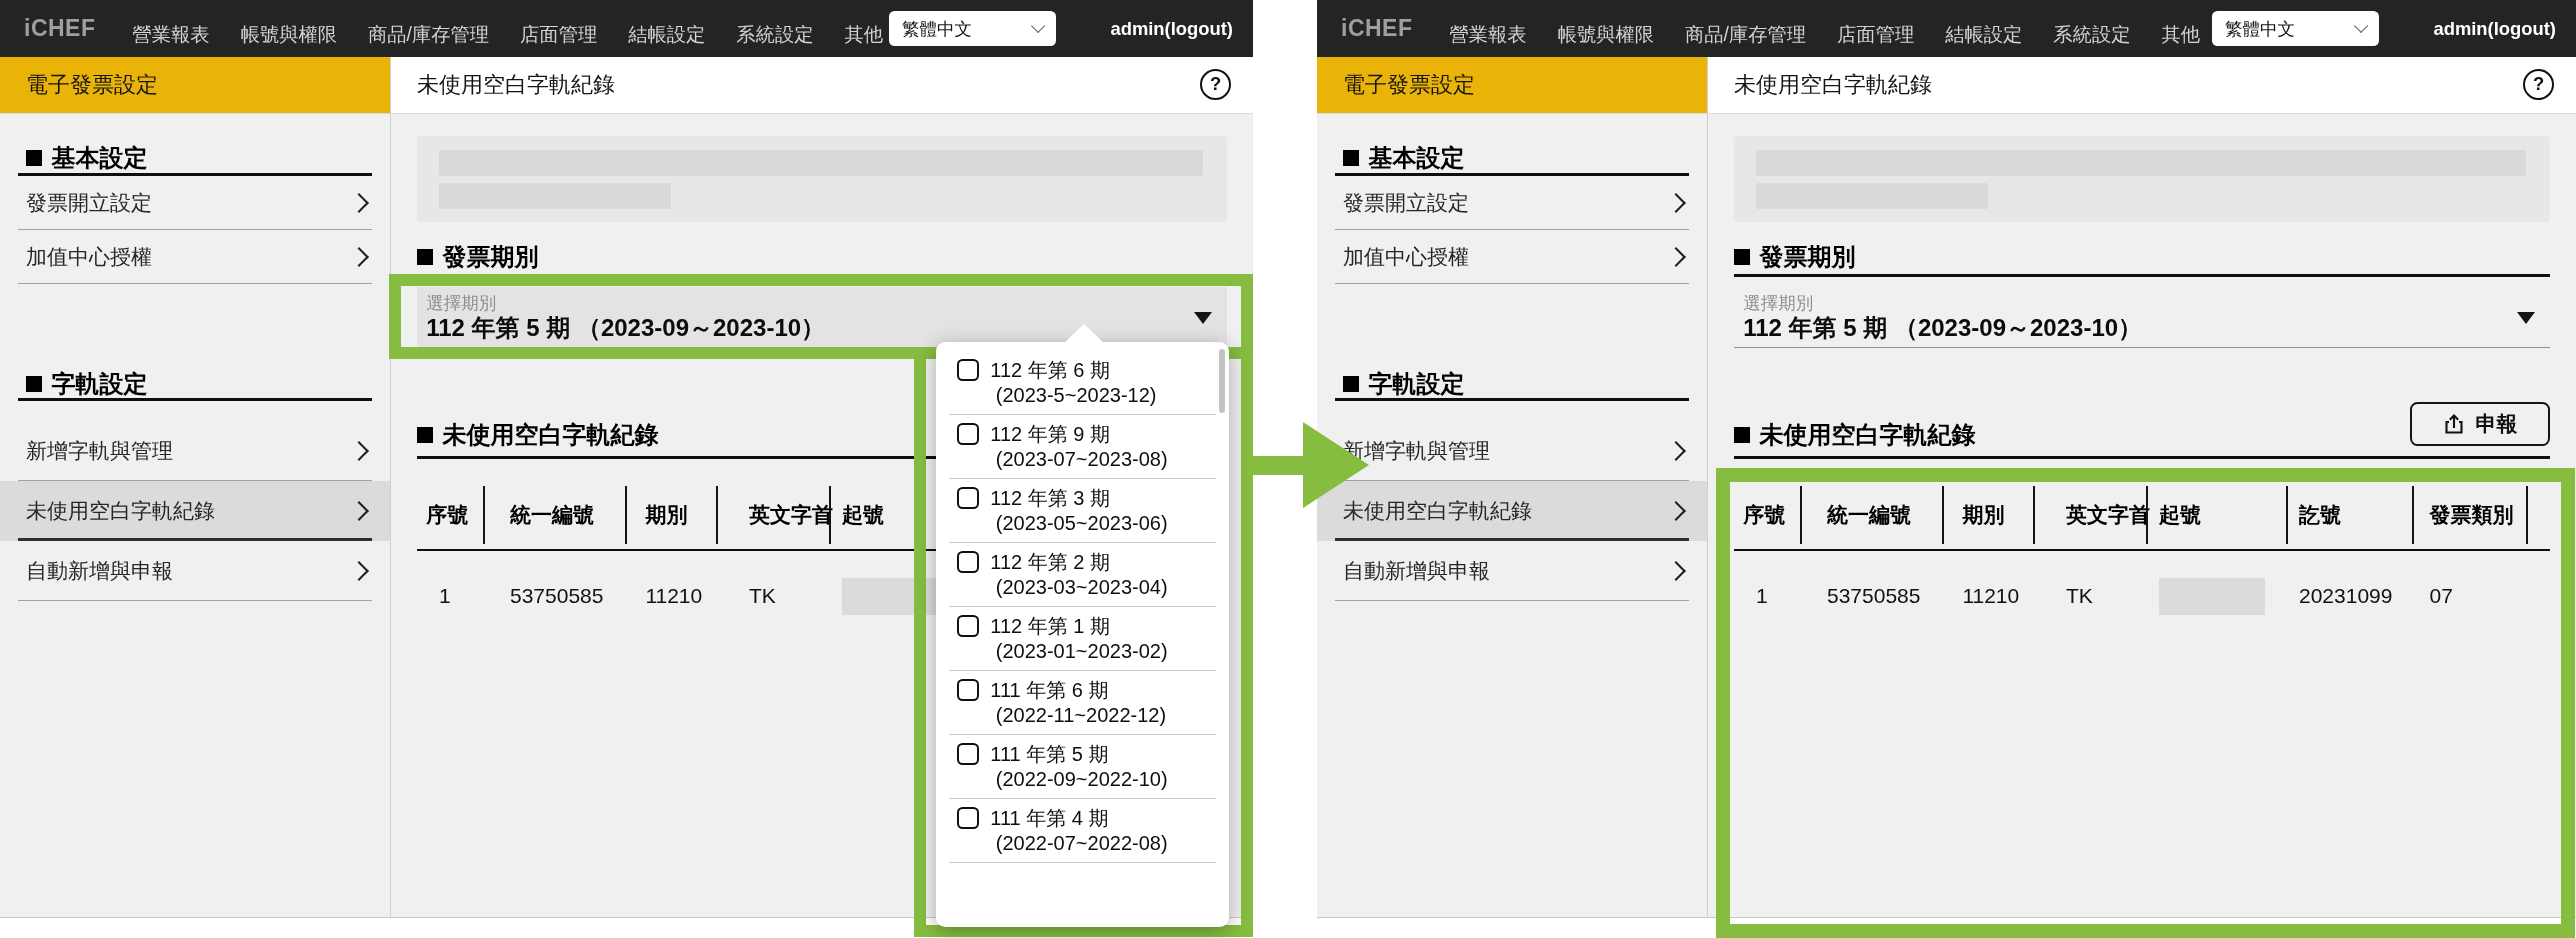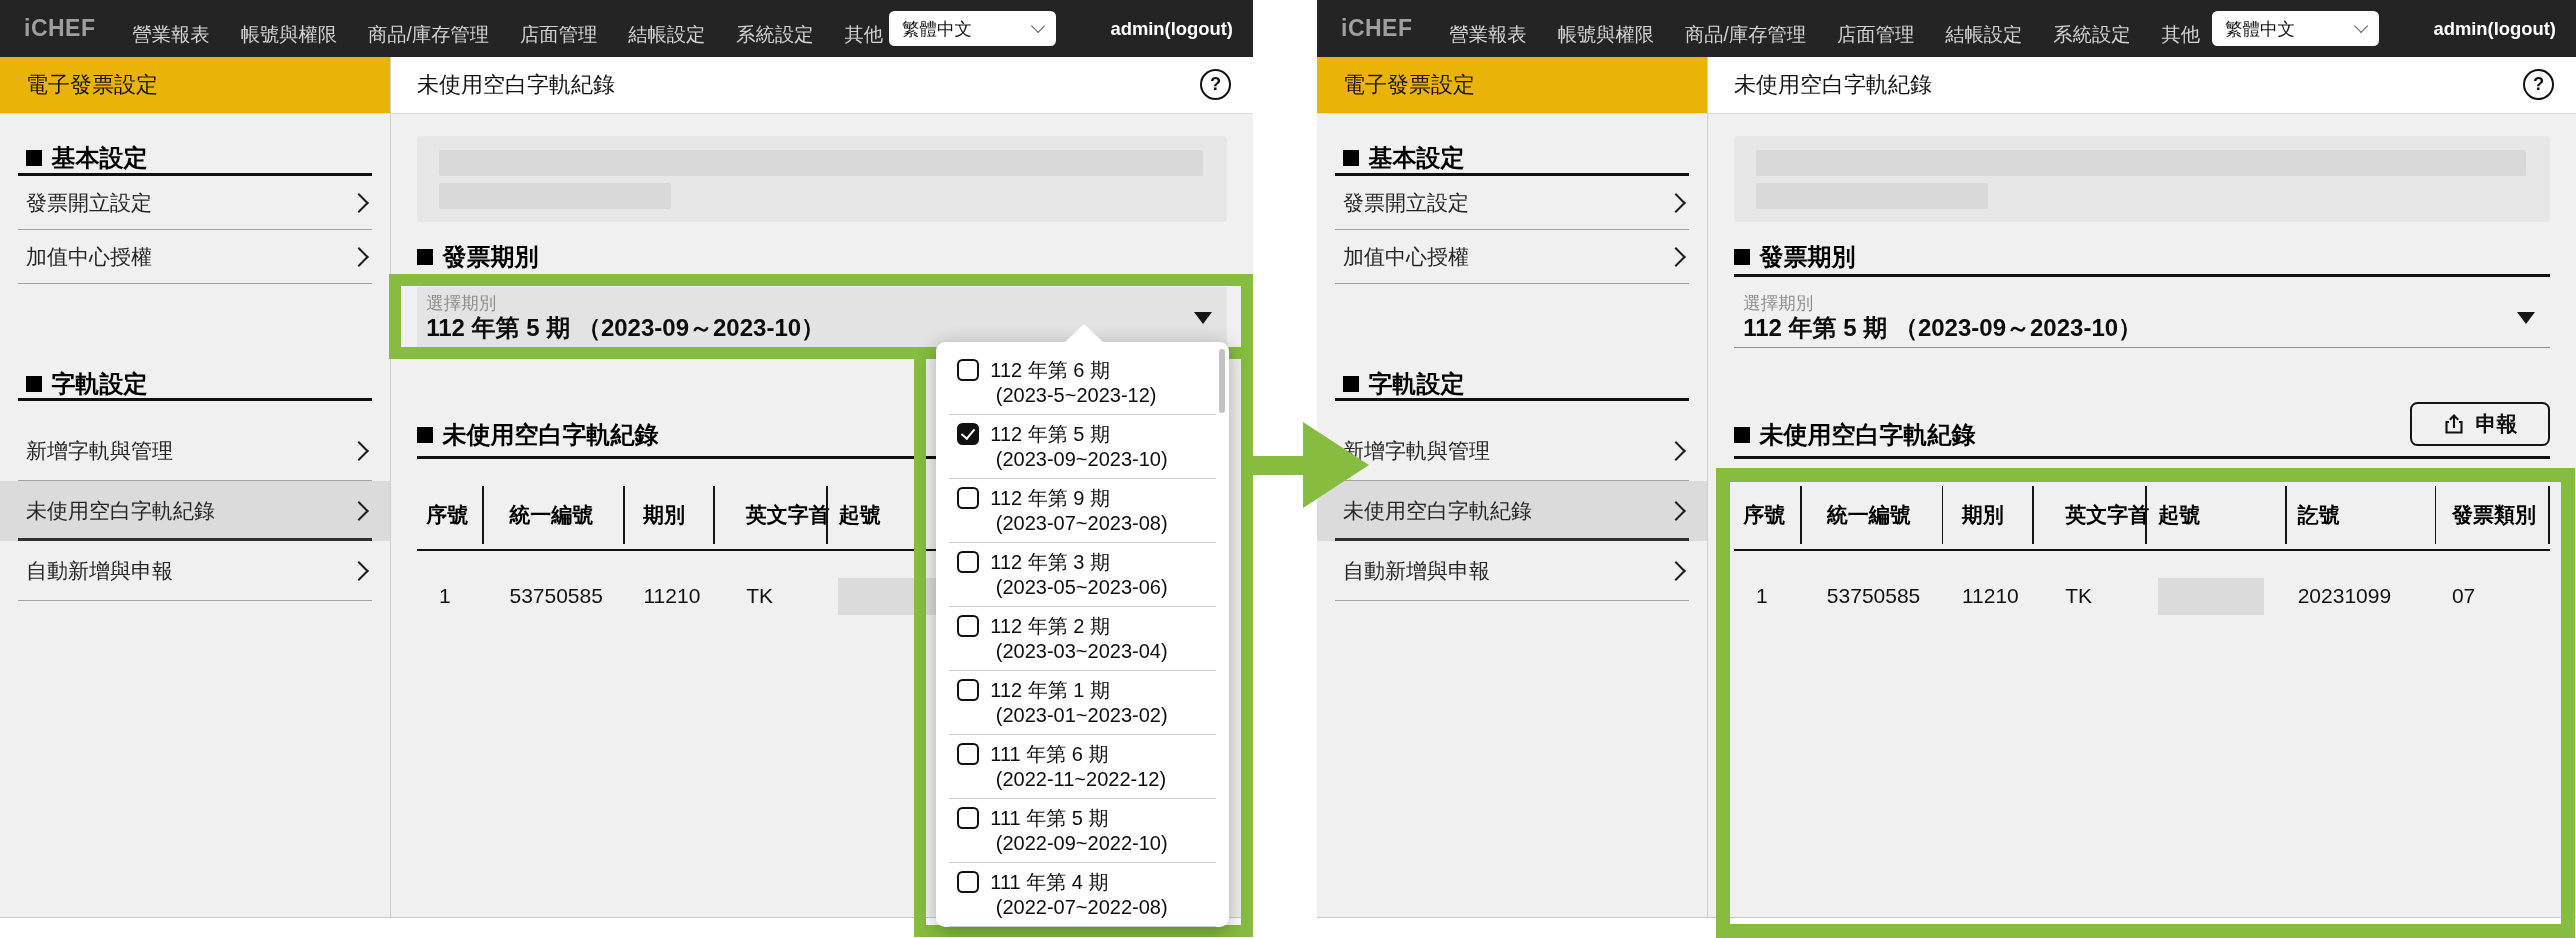"112 年第 5 期" div.dd-item { html: <div> <span></span> <span> <span>112 年第 5 期</span><br><span>(2023-09~2023-10)</span> </span> </div> -> none }
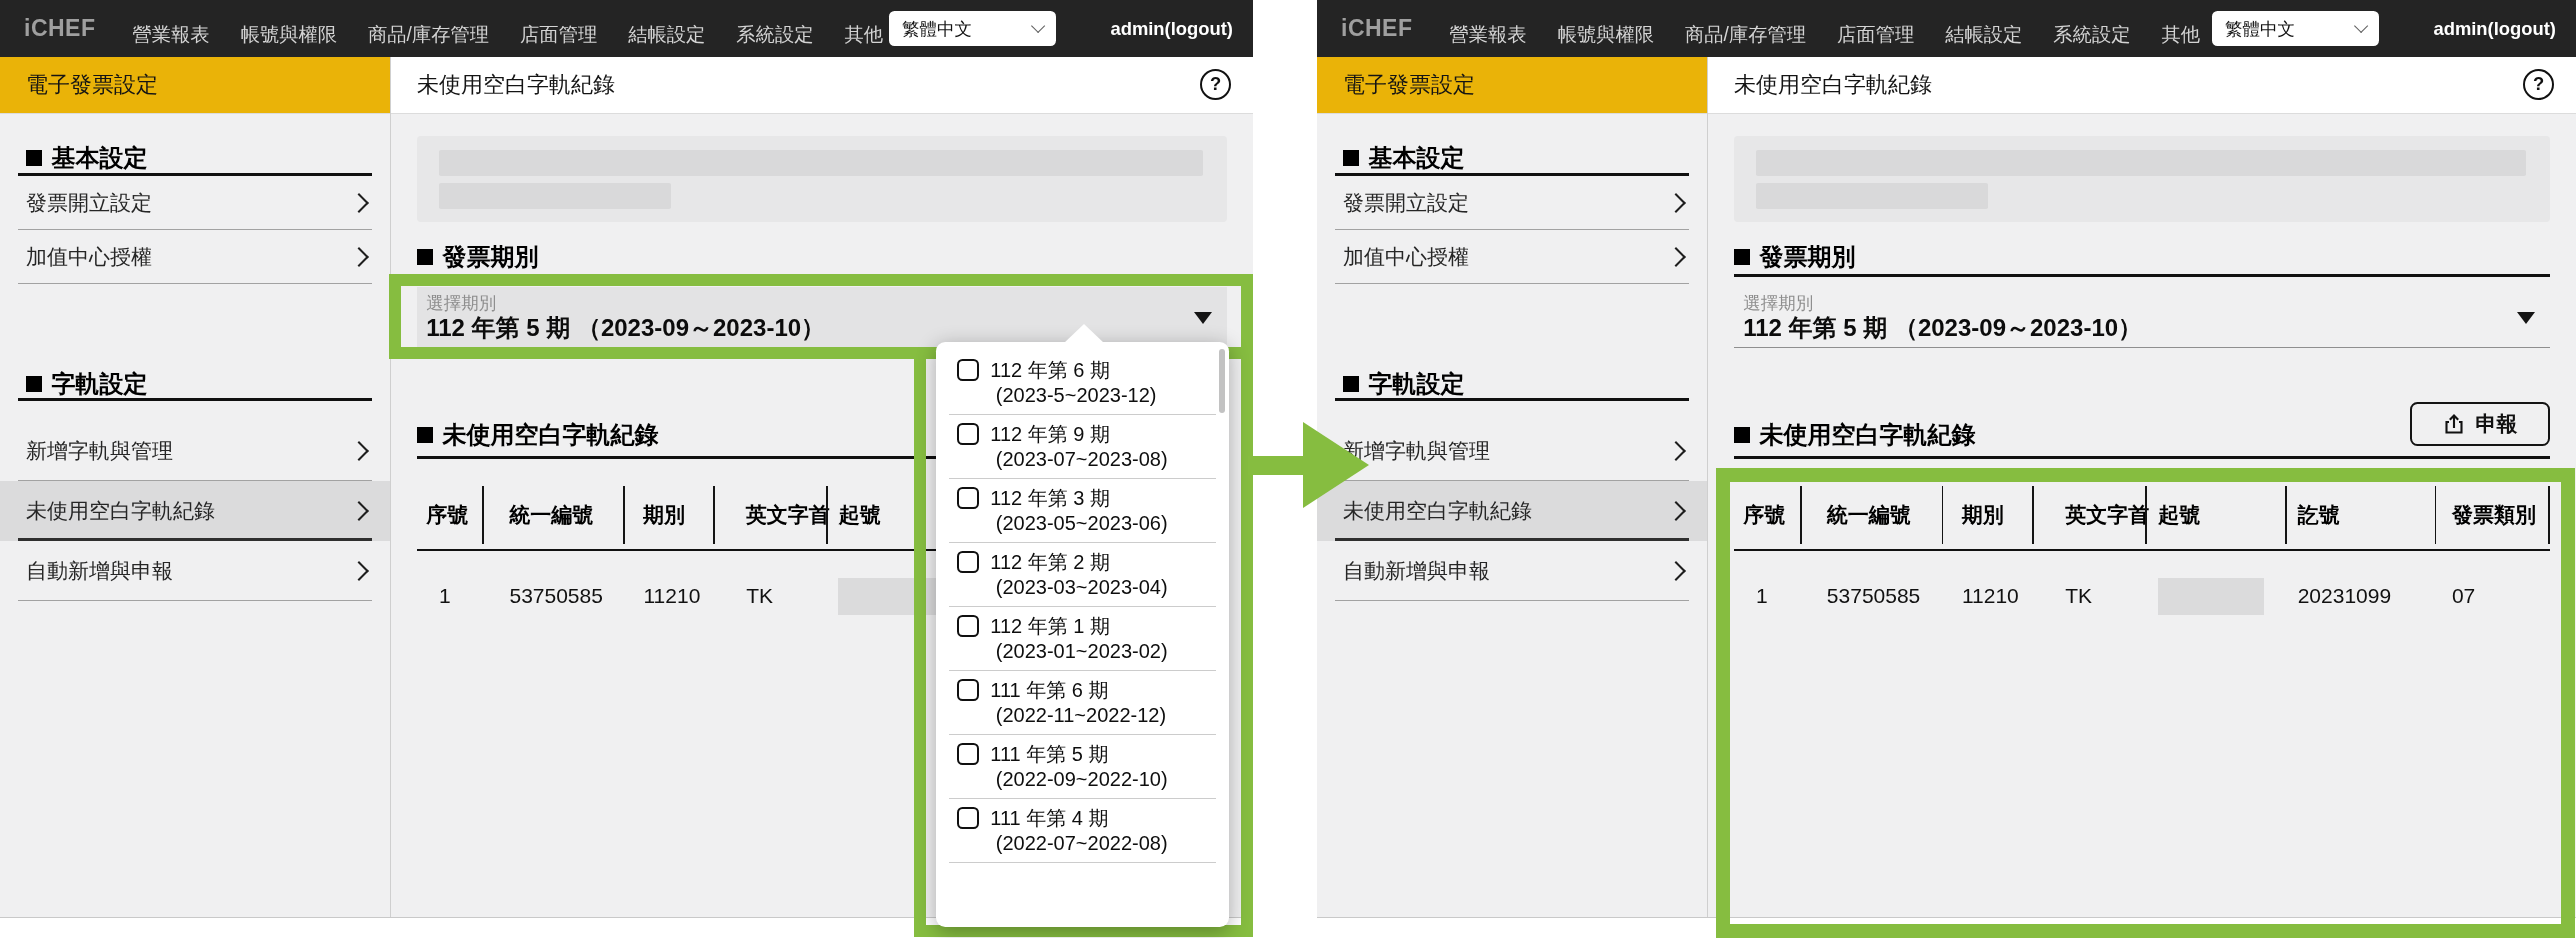"訖號" .c6 { width: 150px -> 126px }
